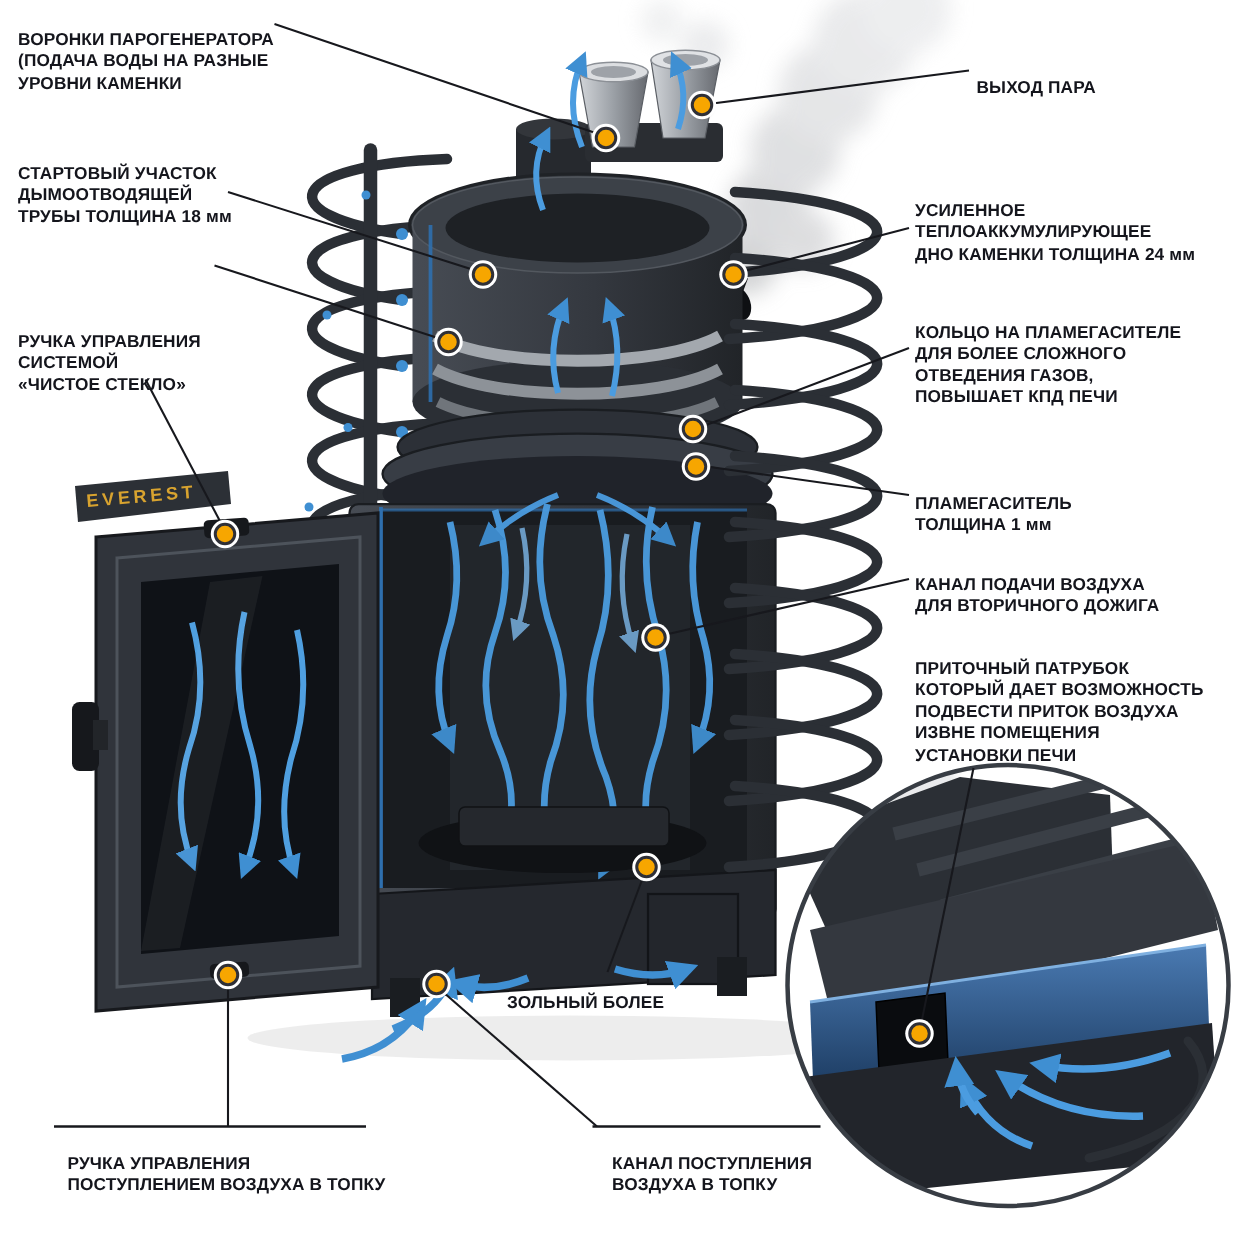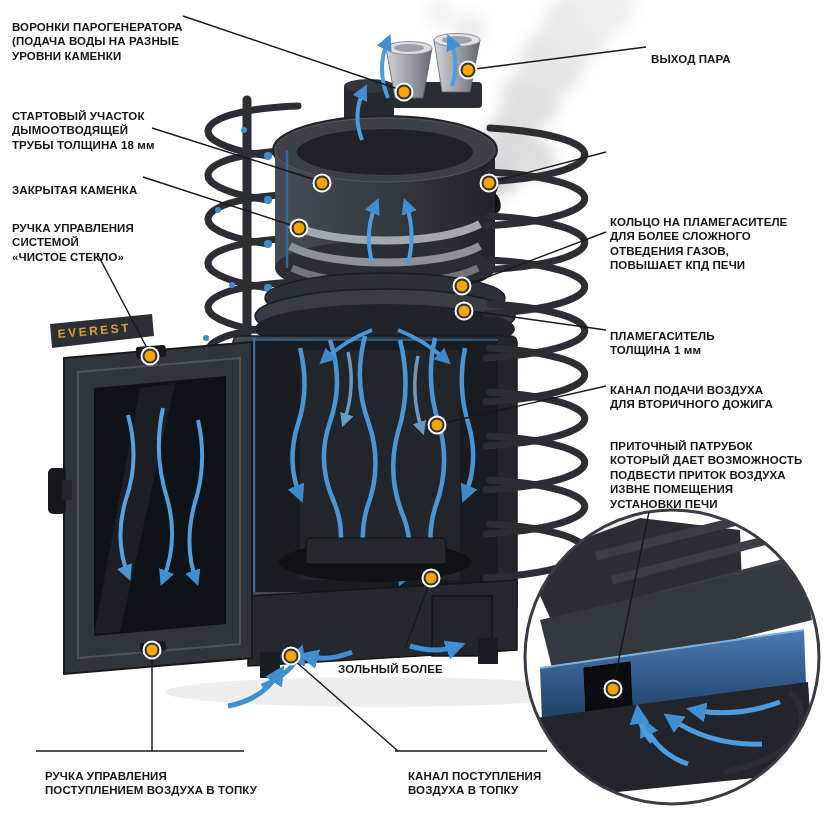"УСИЛЕННОЕ" div.label { html: none -> <div>УСИЛЕННОЕ ТЕПЛОАККУМУЛИРУЮЩЕЕ ДНО КАМЕНКИ ТОЛЩИНА 24 мм</div> }
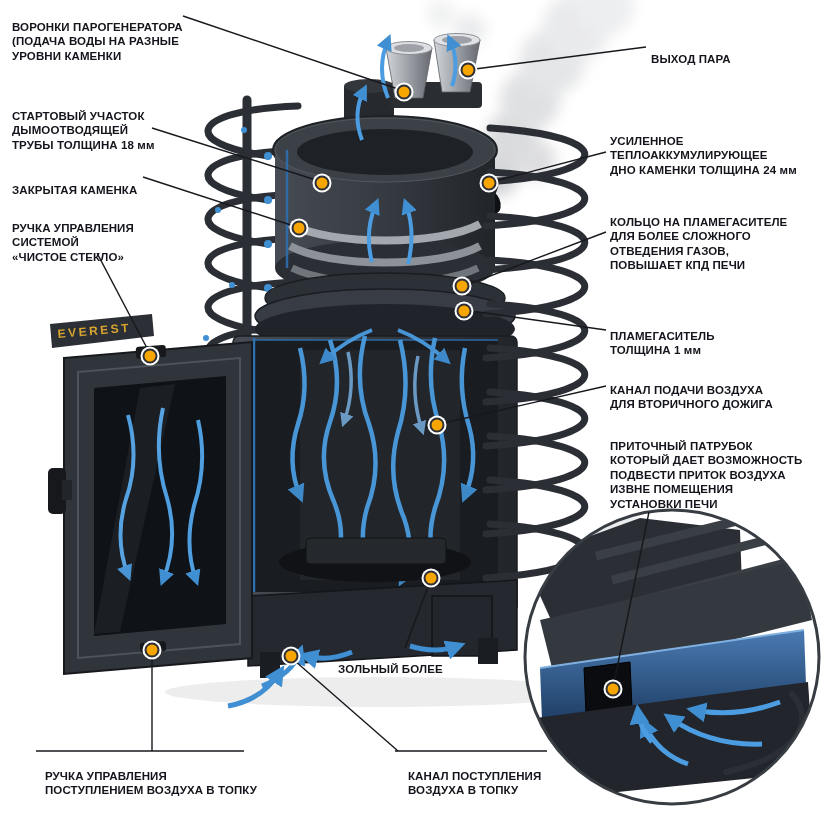"ЗАКРЫТАЯ КАМЕНКА" div.label { html: <div>ЗАКРЫТАЯ КАМЕНКА</div> -> none }
